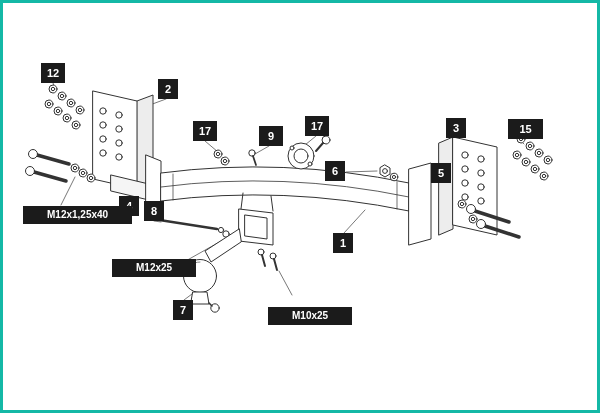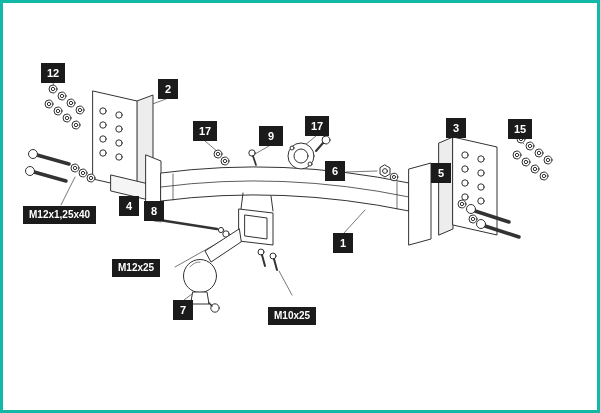"15" div.part-label { width: 24px -> 35px }
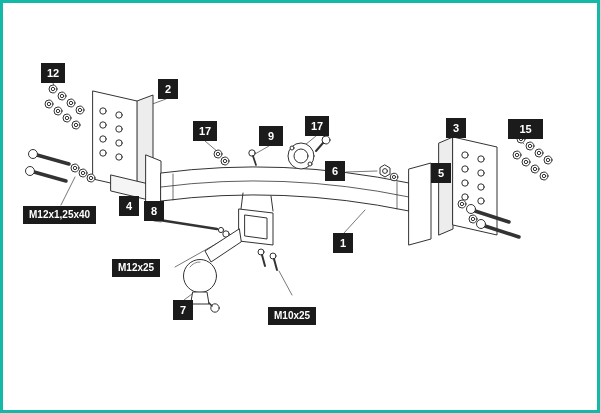"M12x1,25x40" .spec-label { padding: 4px 6px -> 4px 24px }
